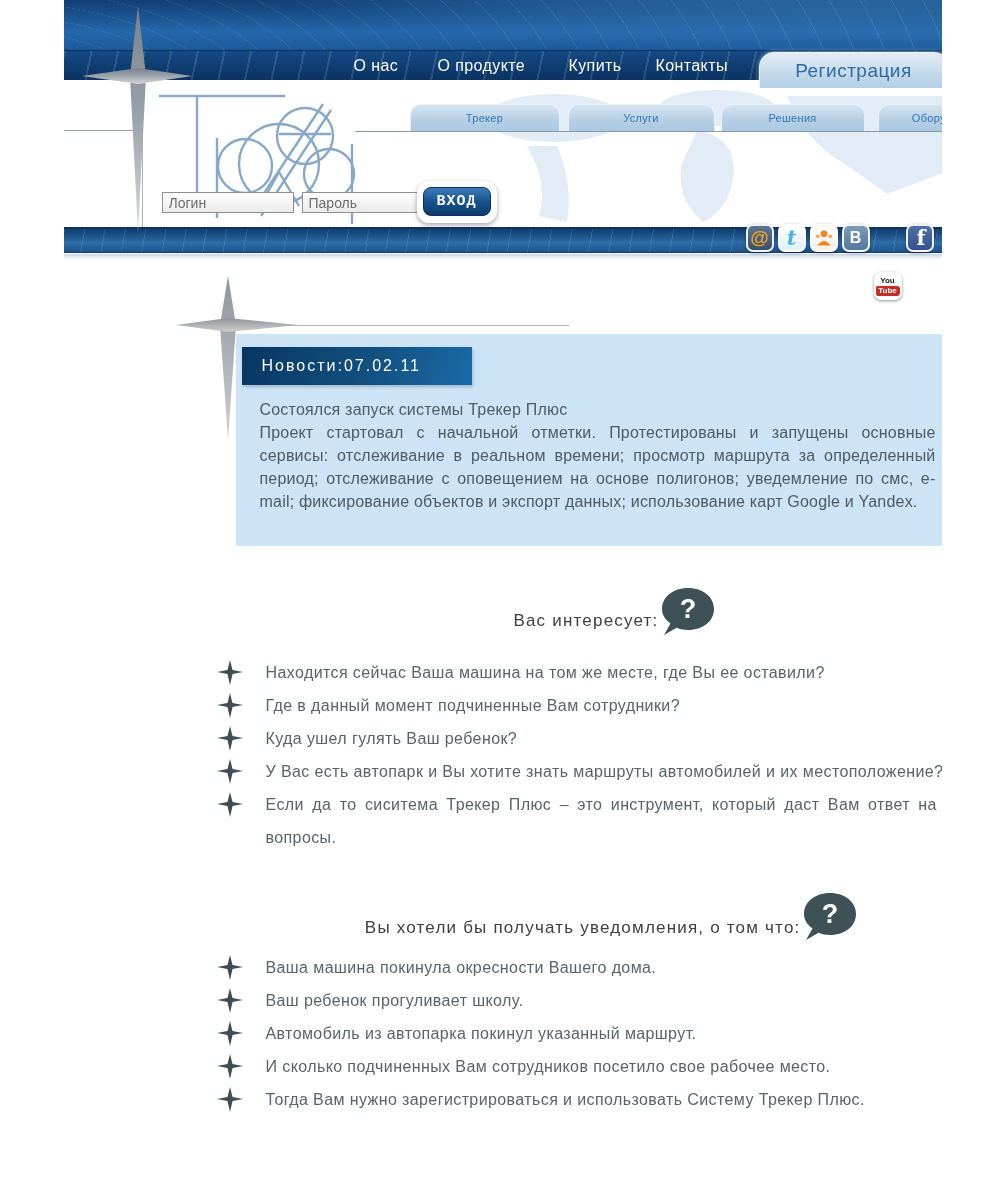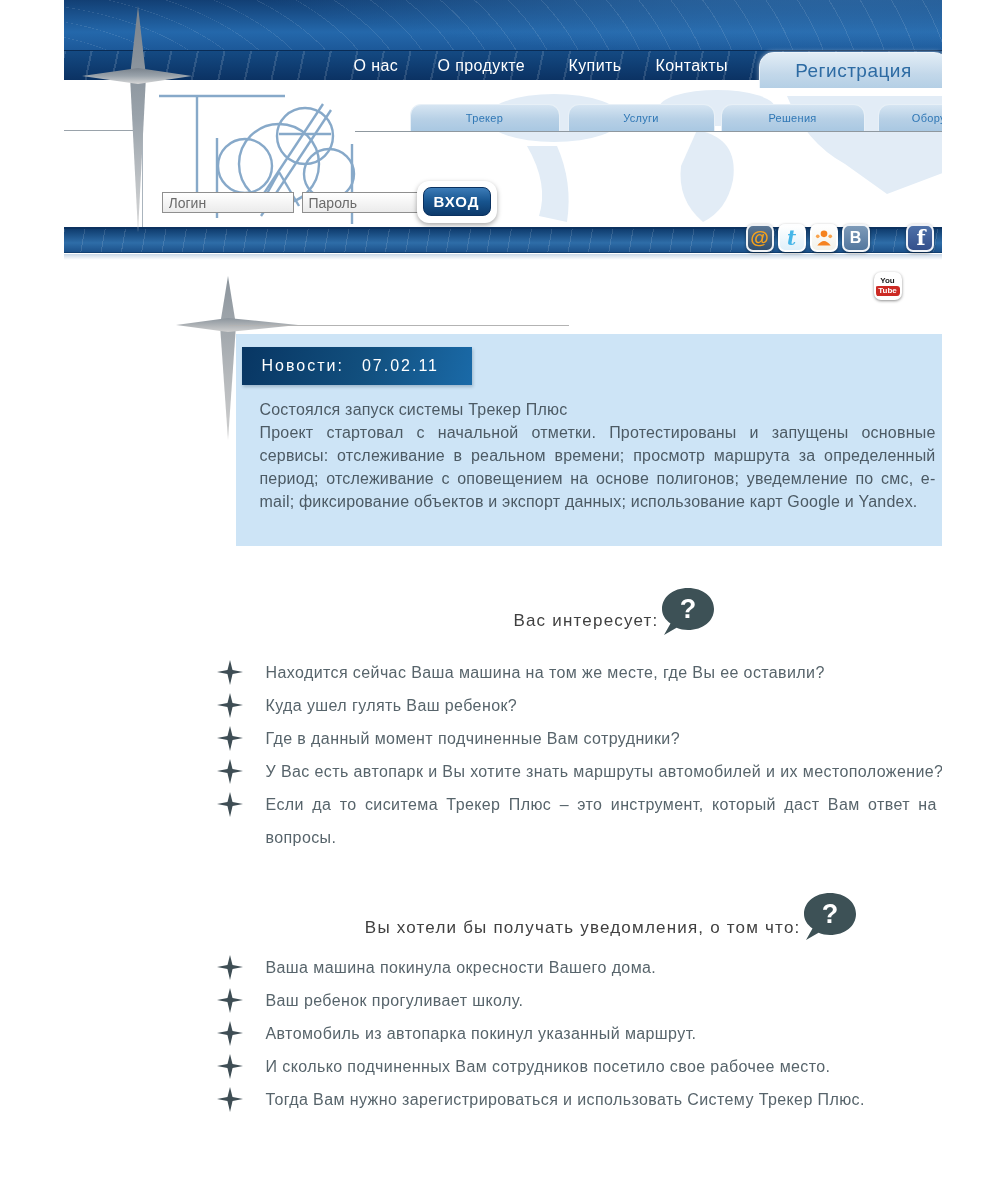"ВХОД" .vhod-btn { font-family: Liberation Sans, sans-serif -> Liberation Mono, monospace }
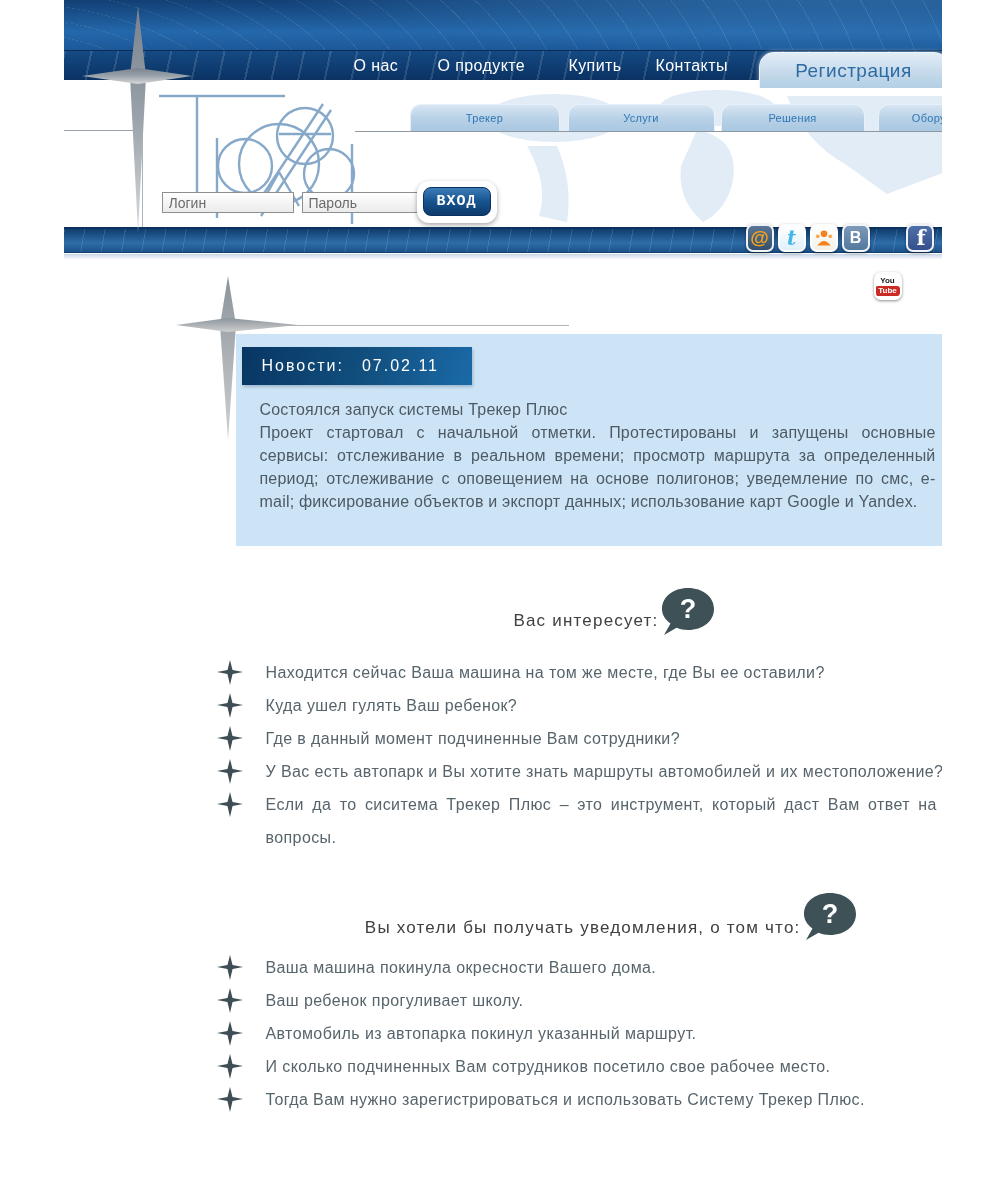"07.02.11" .news-date { margin-left: 18px -> none }
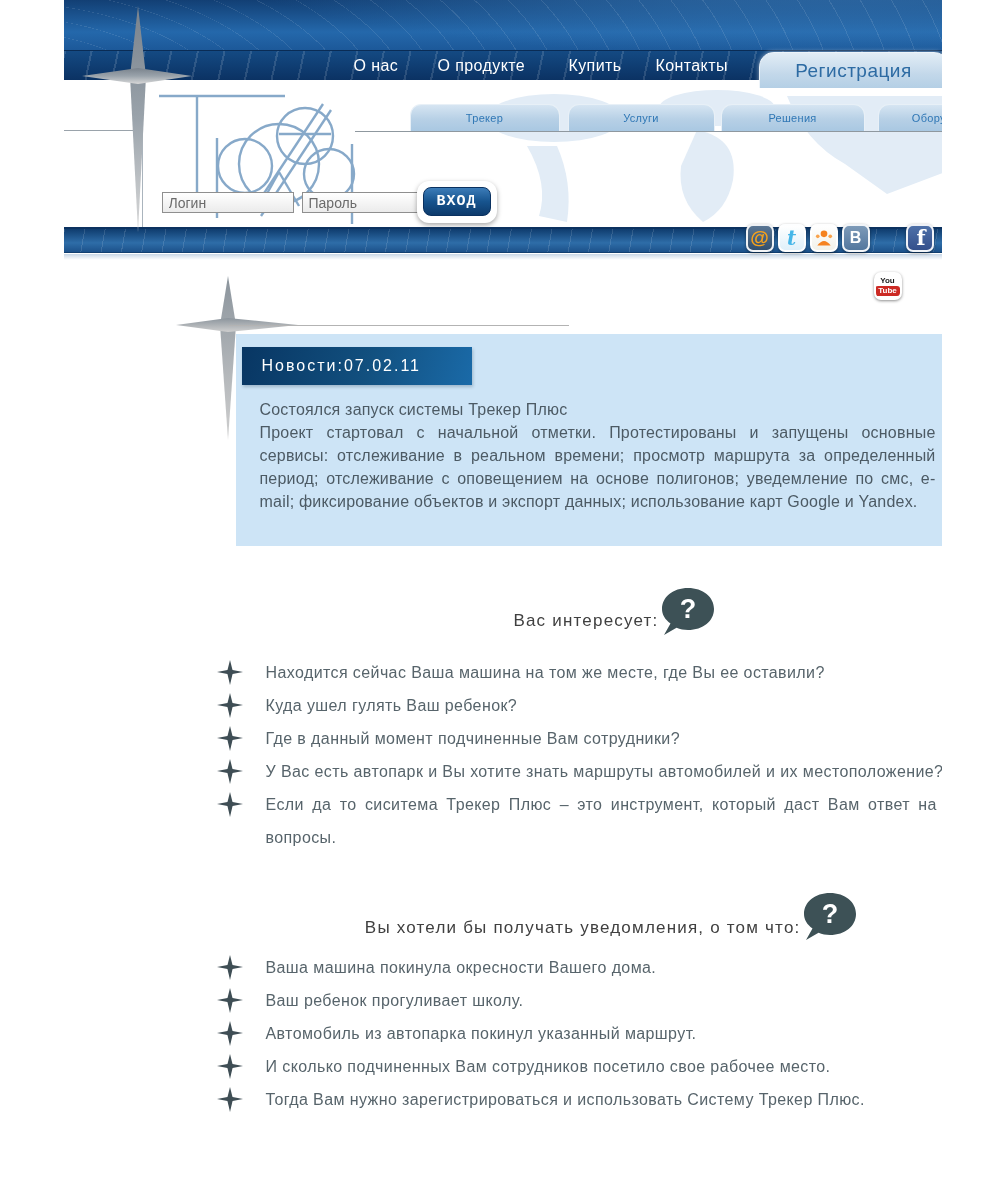"Куда ушел гулять Ваш ребенок?" li { order: before "Где в данный момент подчиненные" -> after "Где в данный момент подчиненные" }
